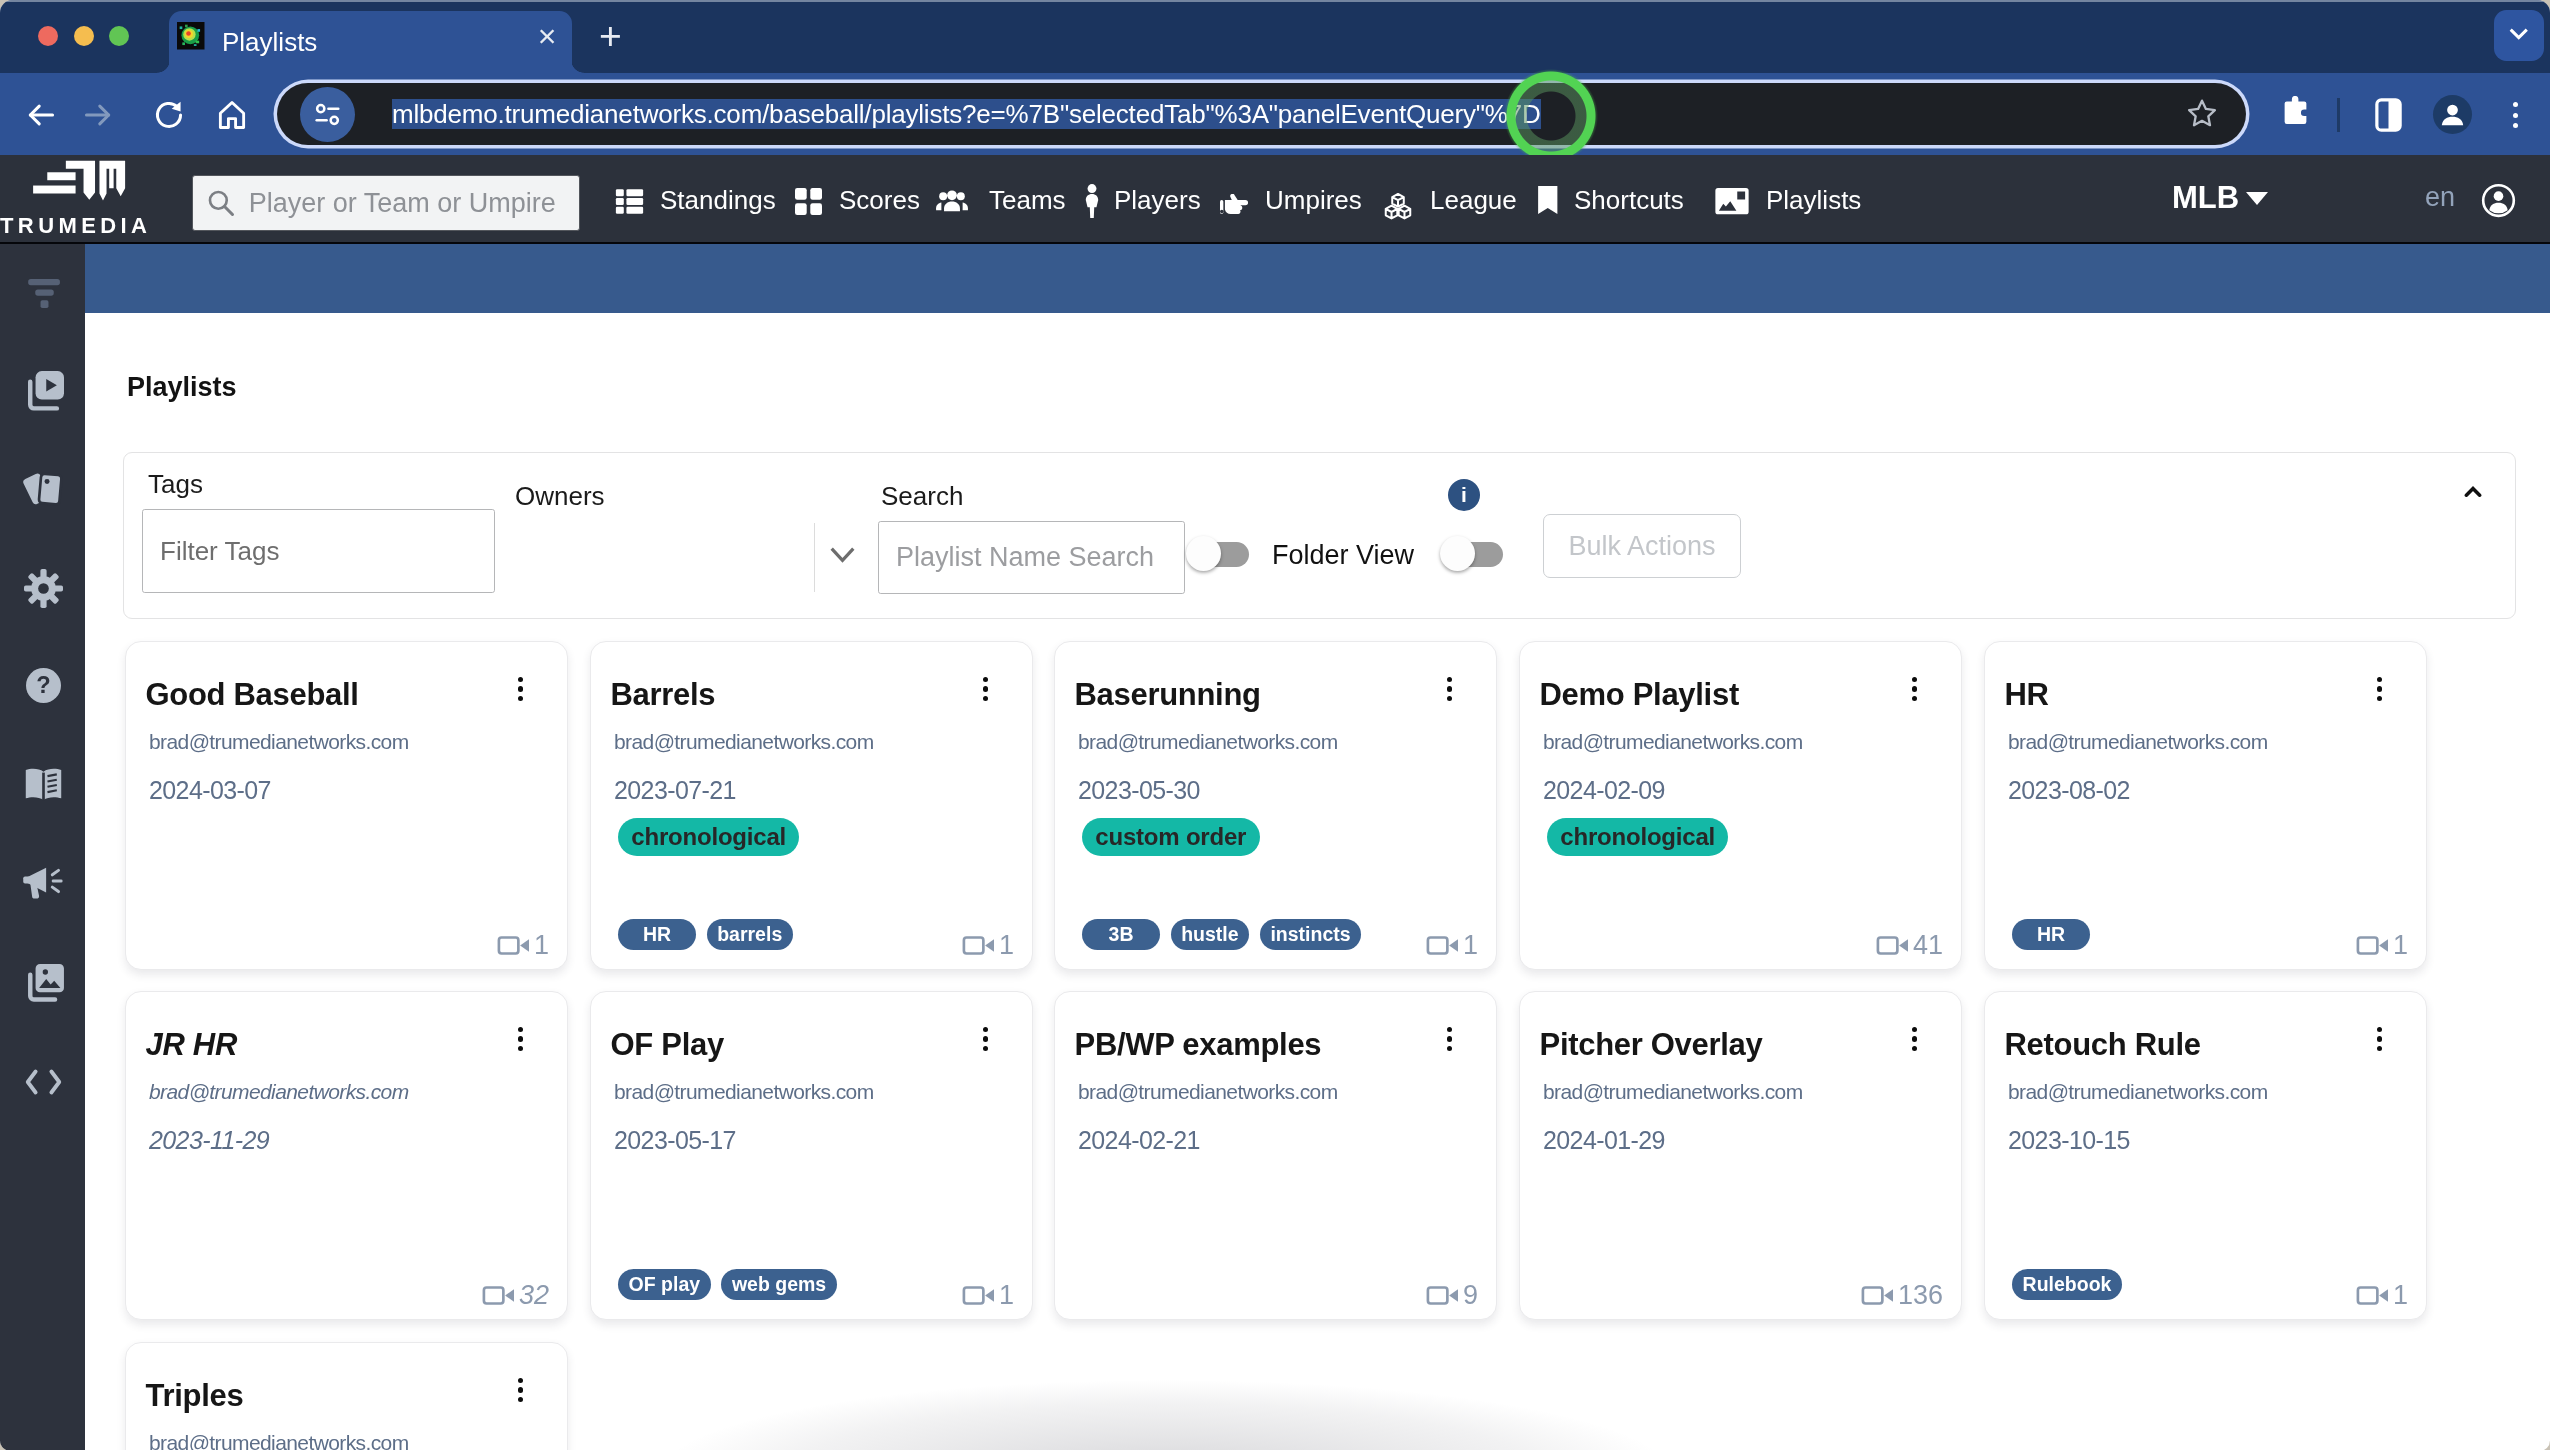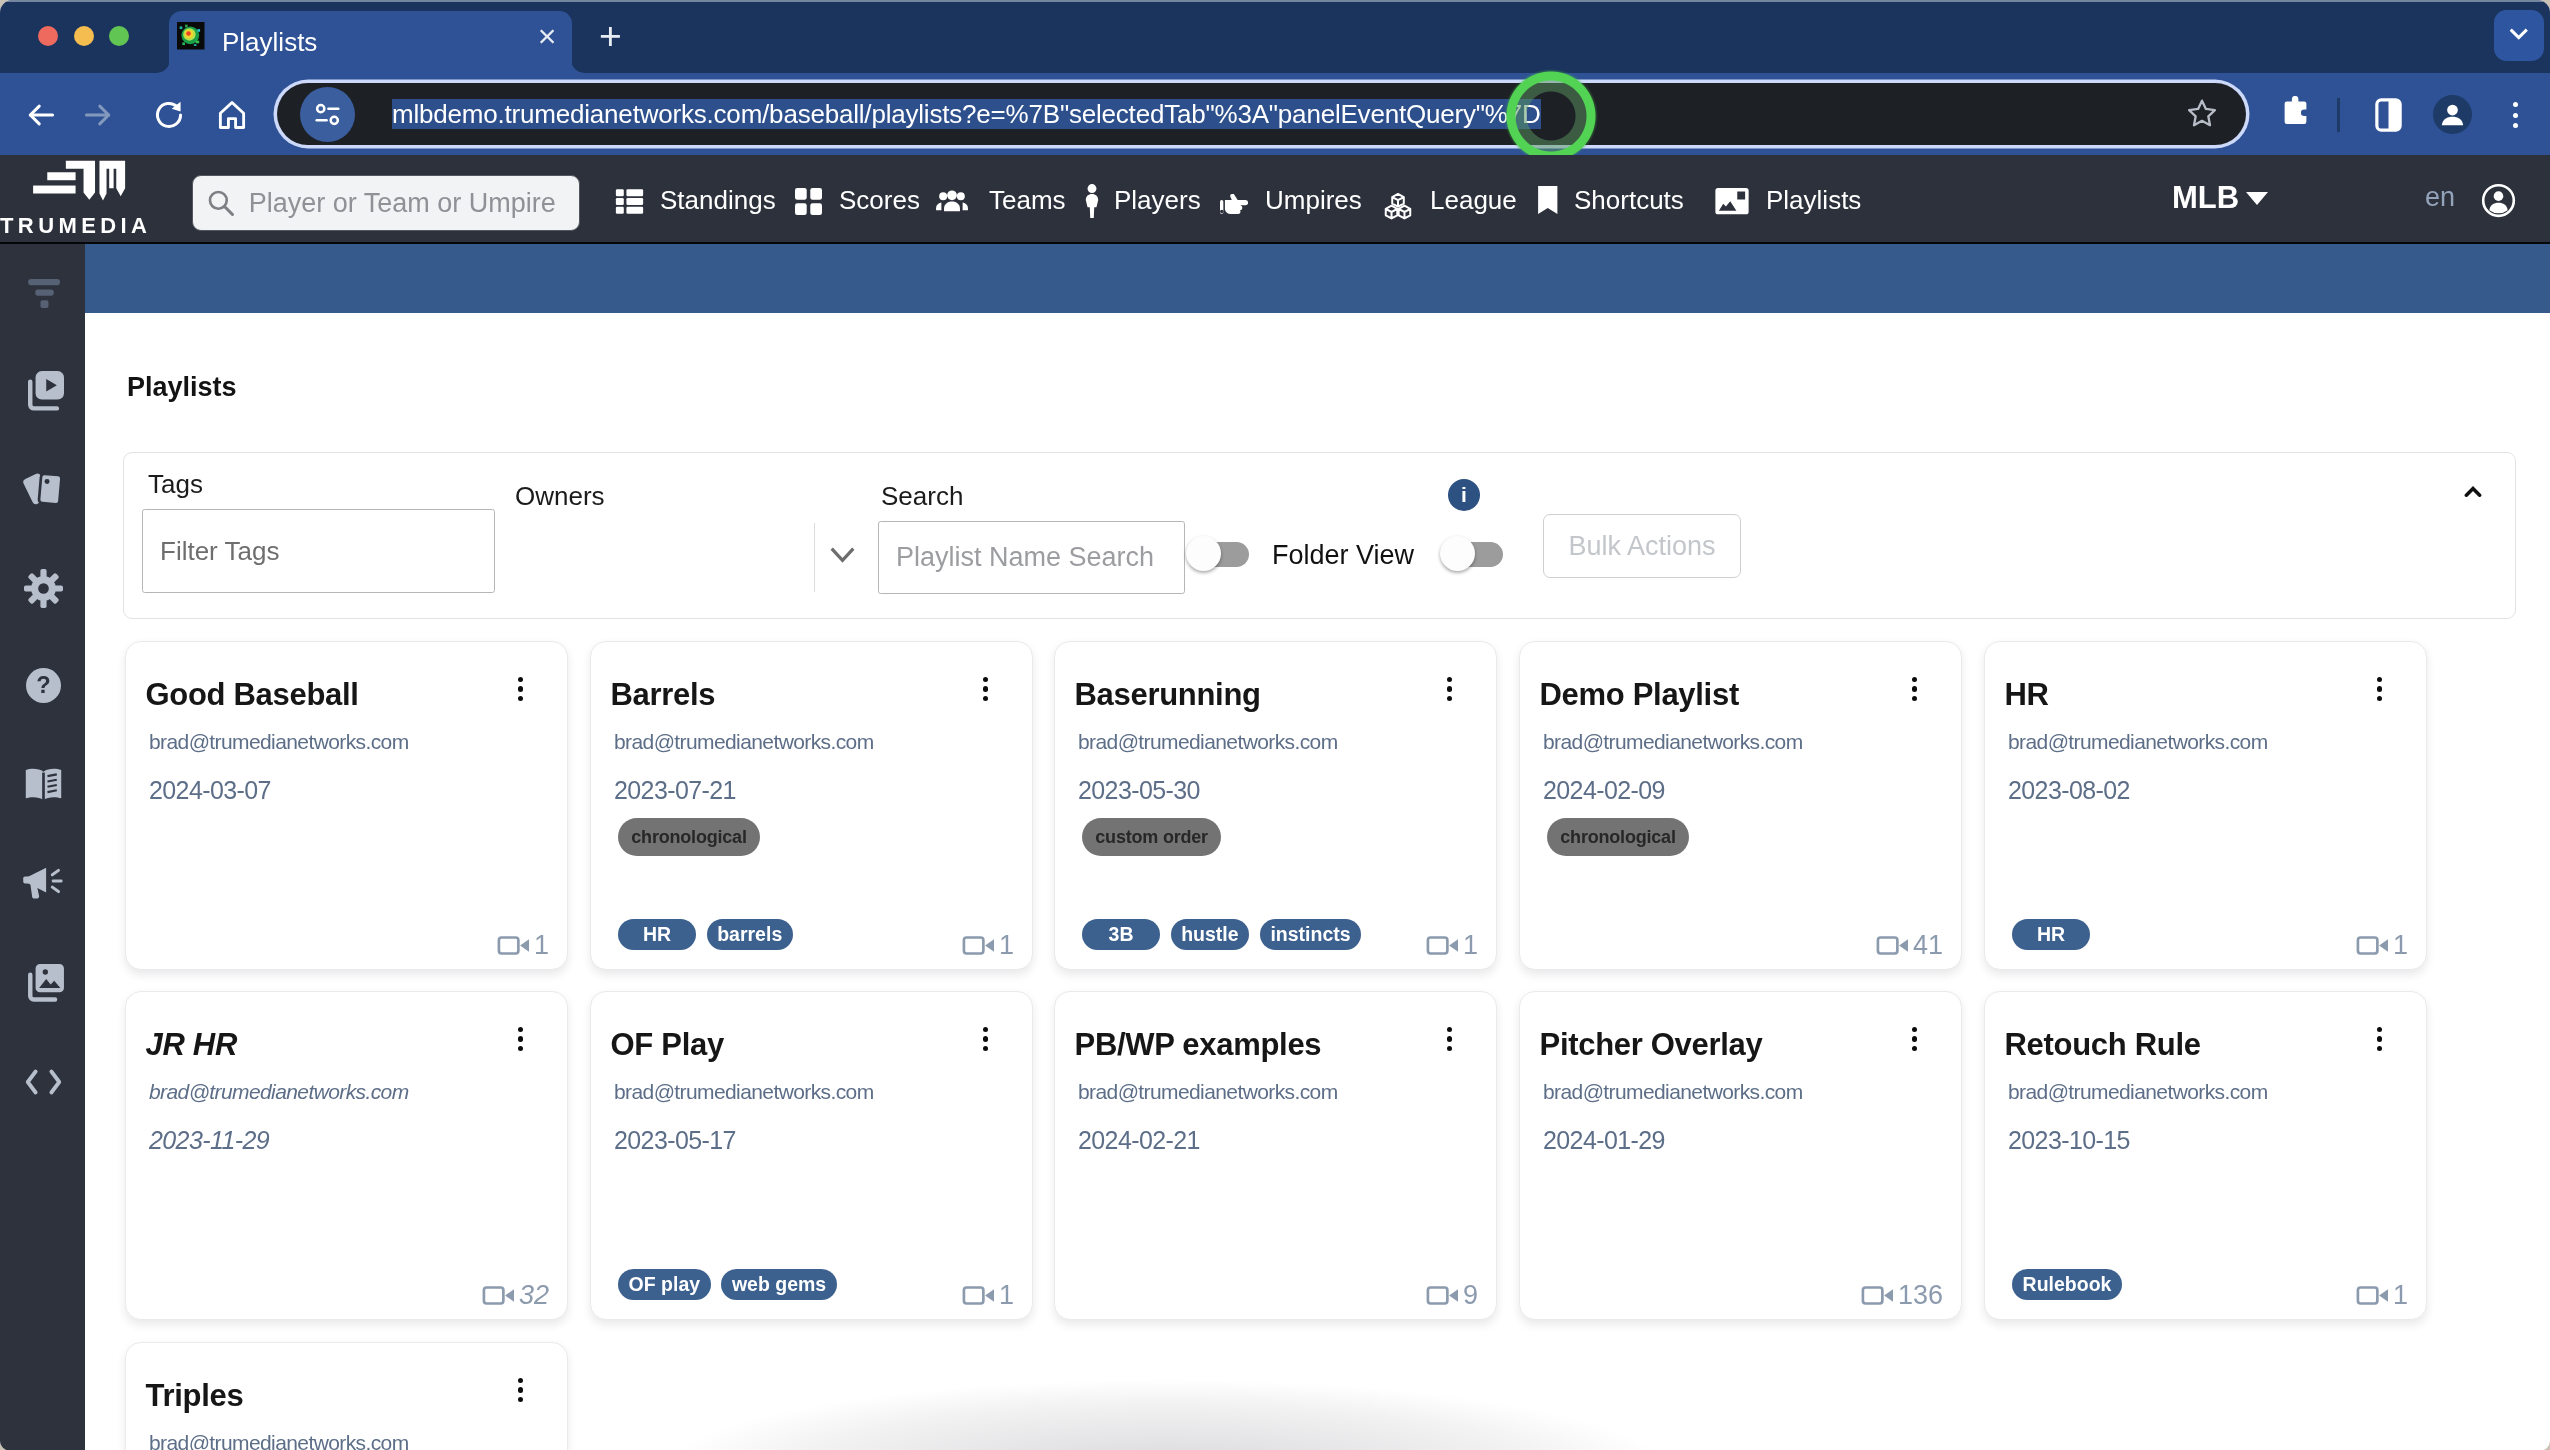"Player or Team or Umpire" #searchbox { border-radius: 9px -> 3px }
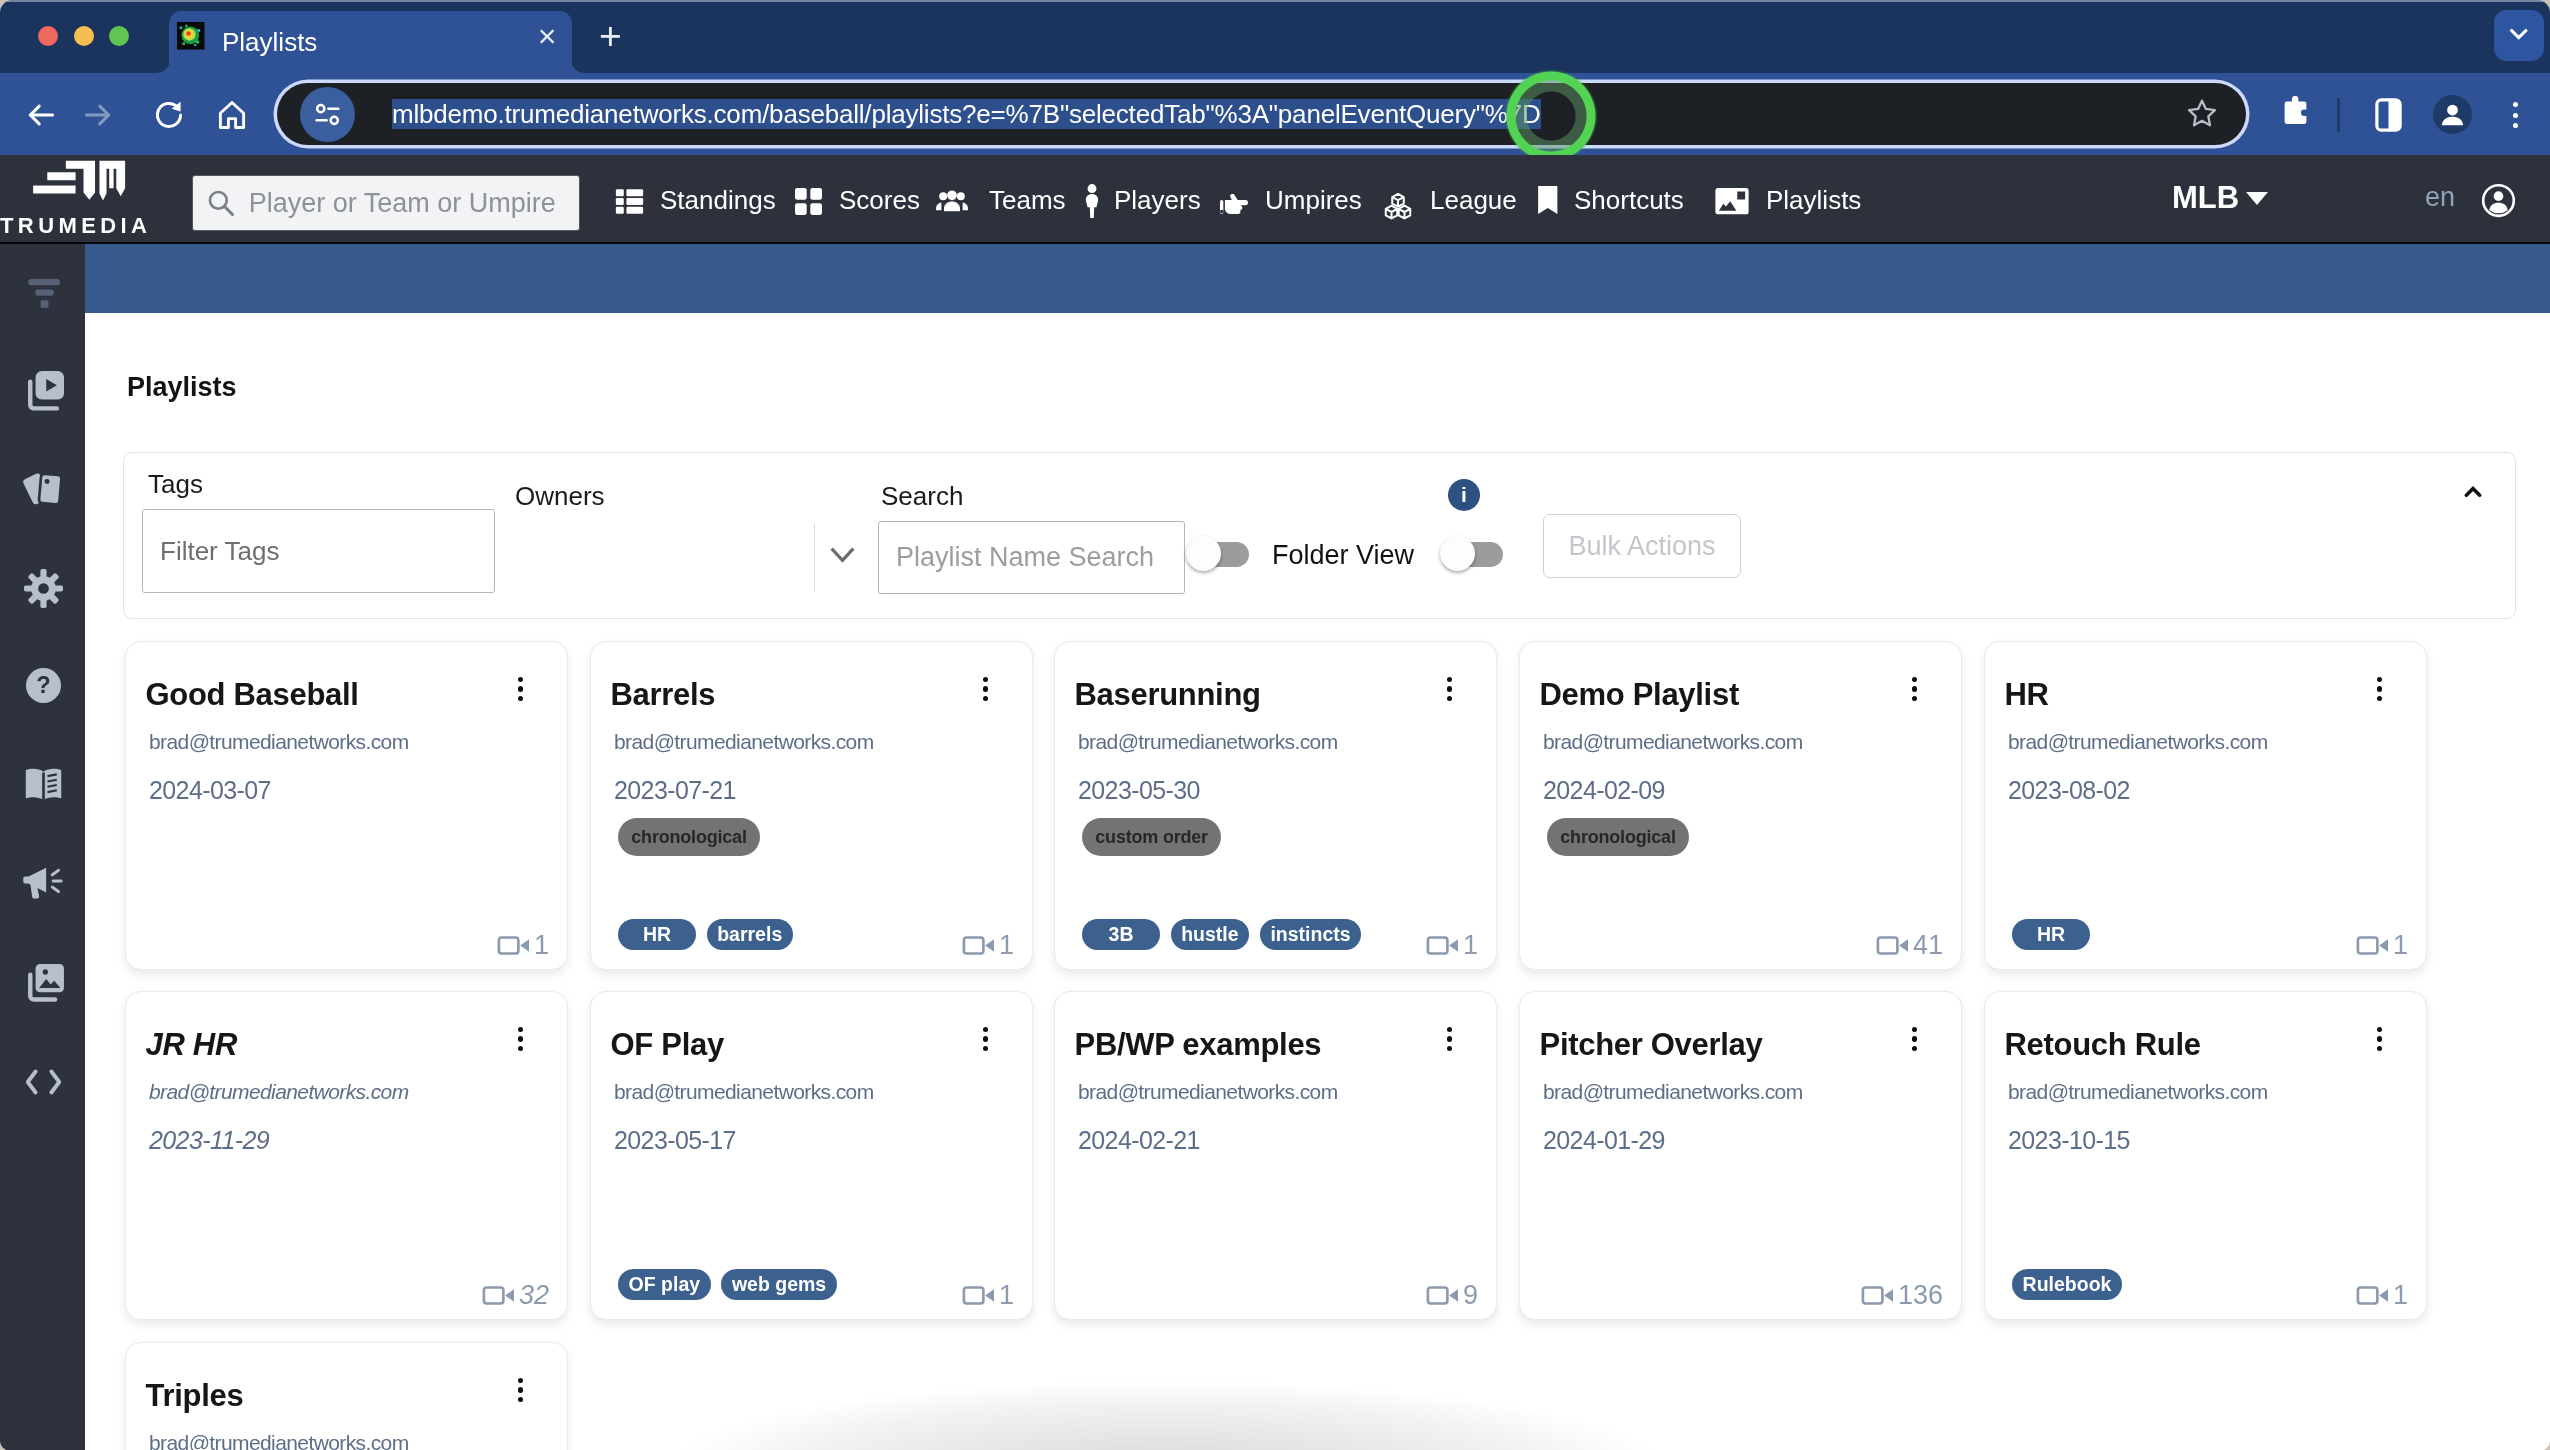"chronological" .gpill { background: #737373 -> #14b8a6; font-size: 18px -> 24px }
